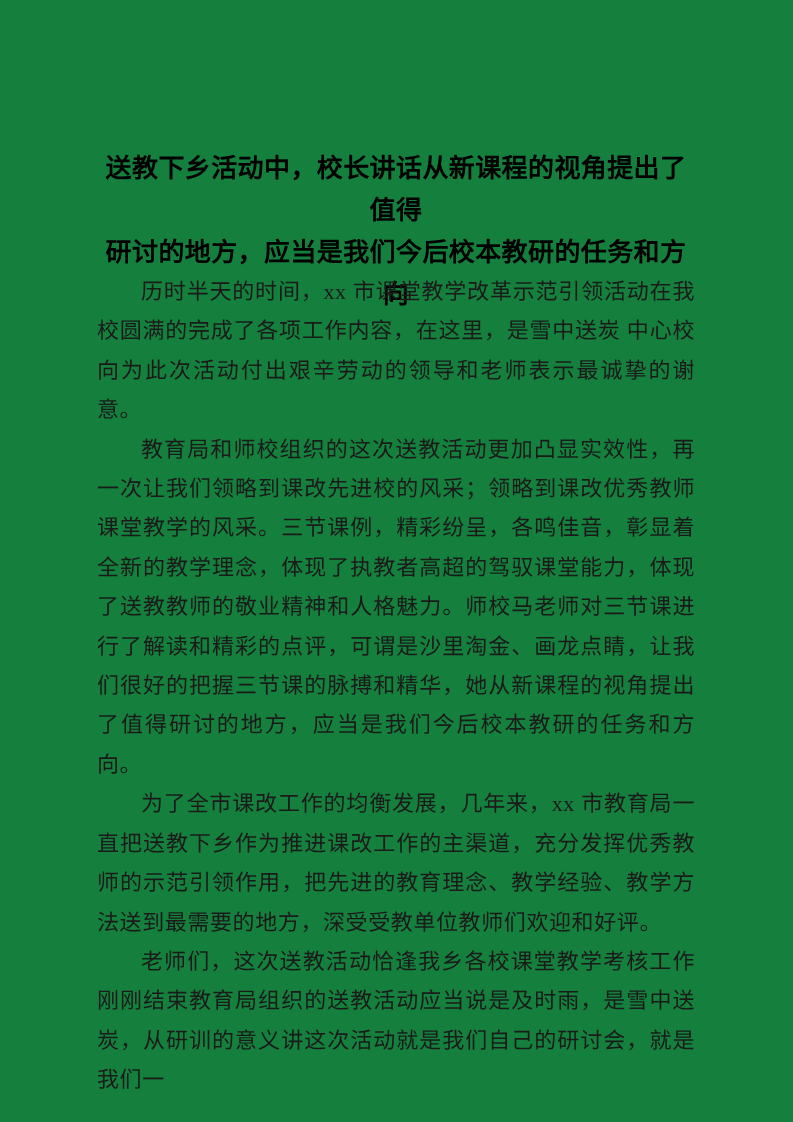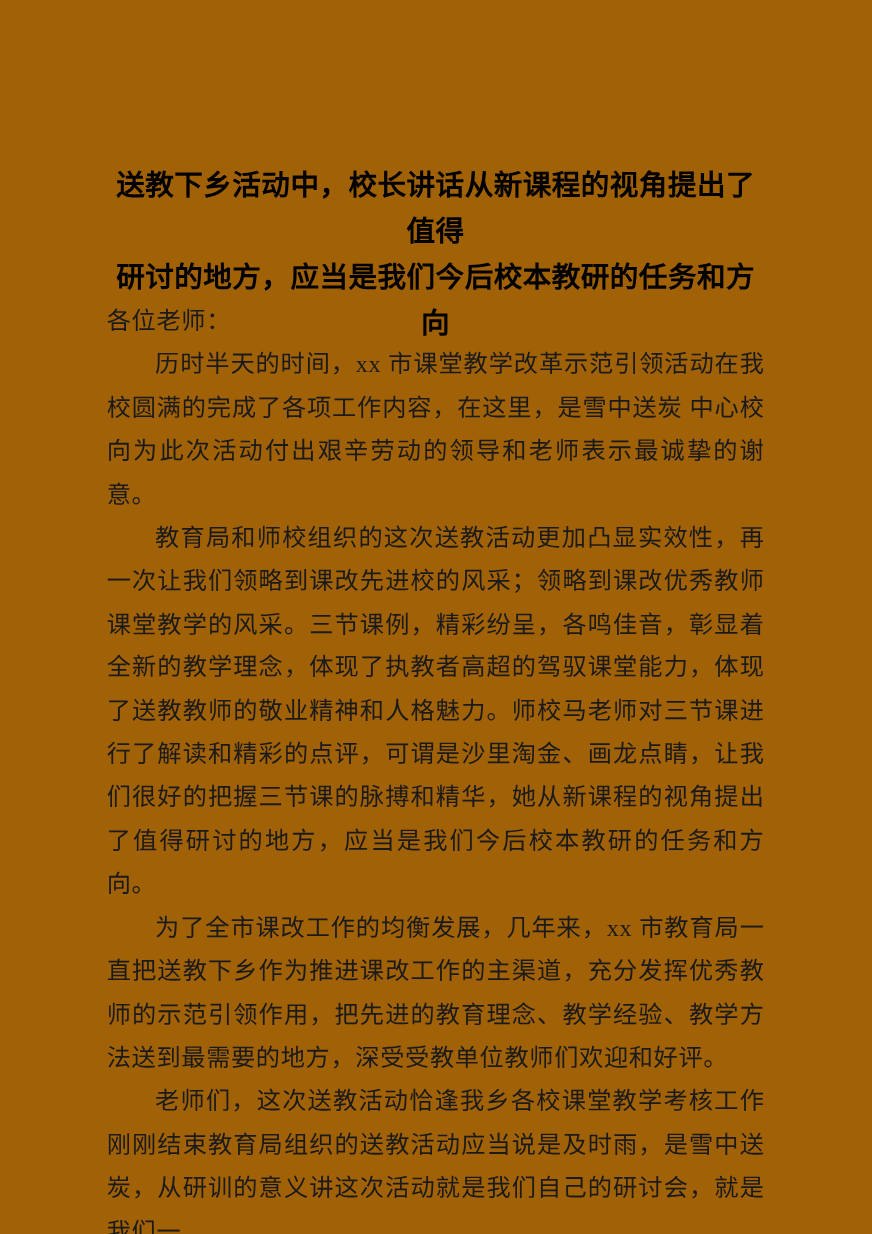"送教下乡活动中，校长讲话从新课程的视角提出了值得" .page { background: #a16207 -> #15803d }
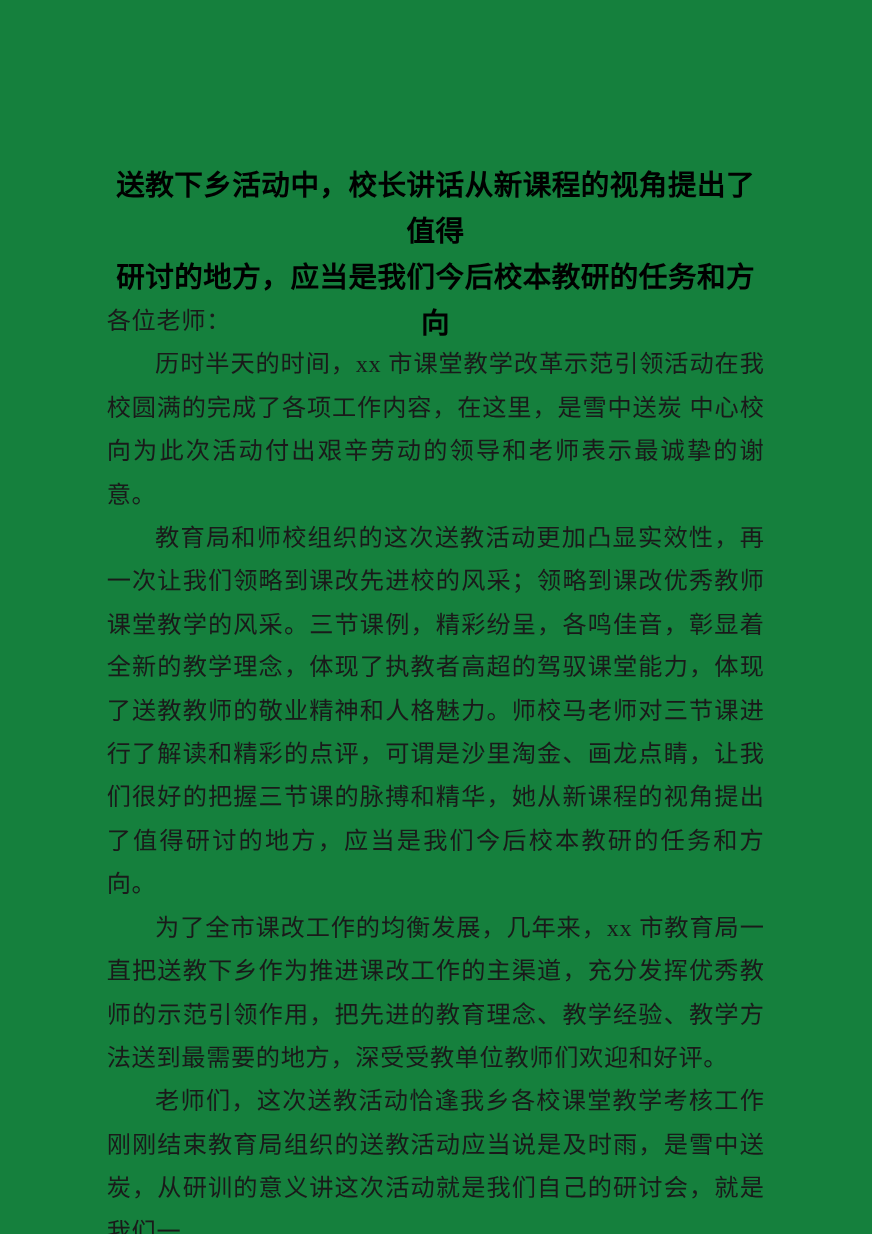"各位老师：" p.para { html: <p>各位老师：</p> -> none }
